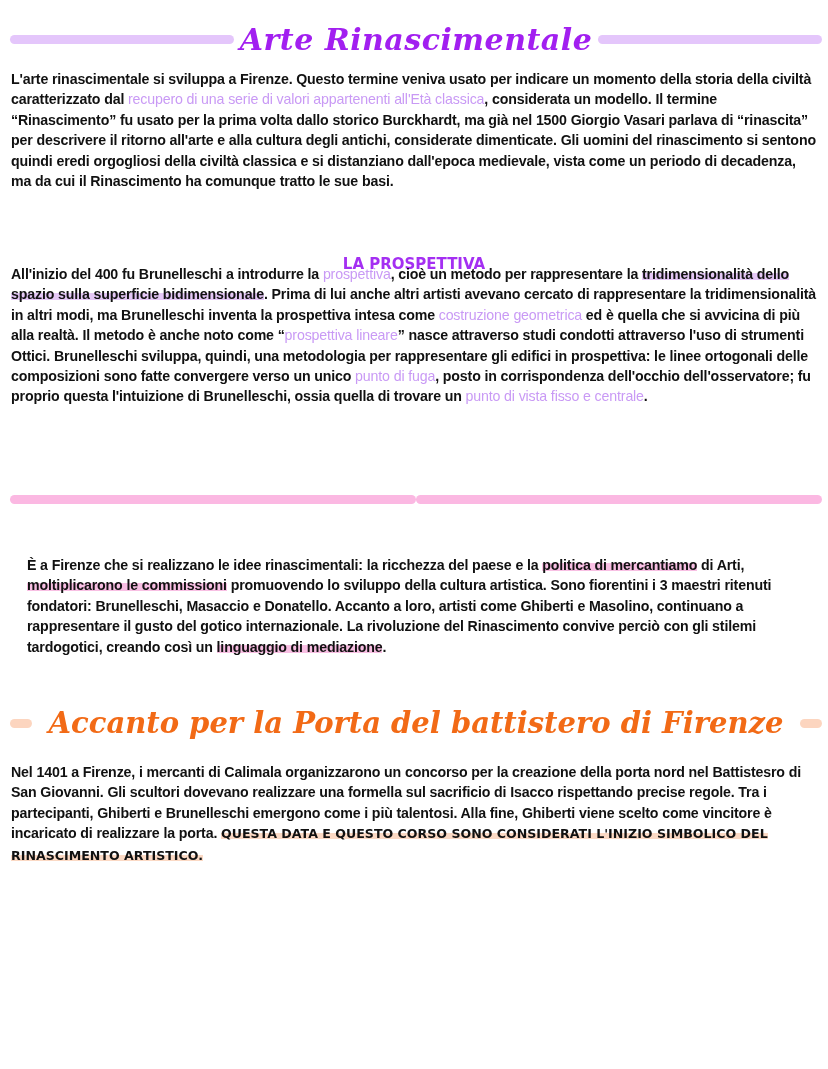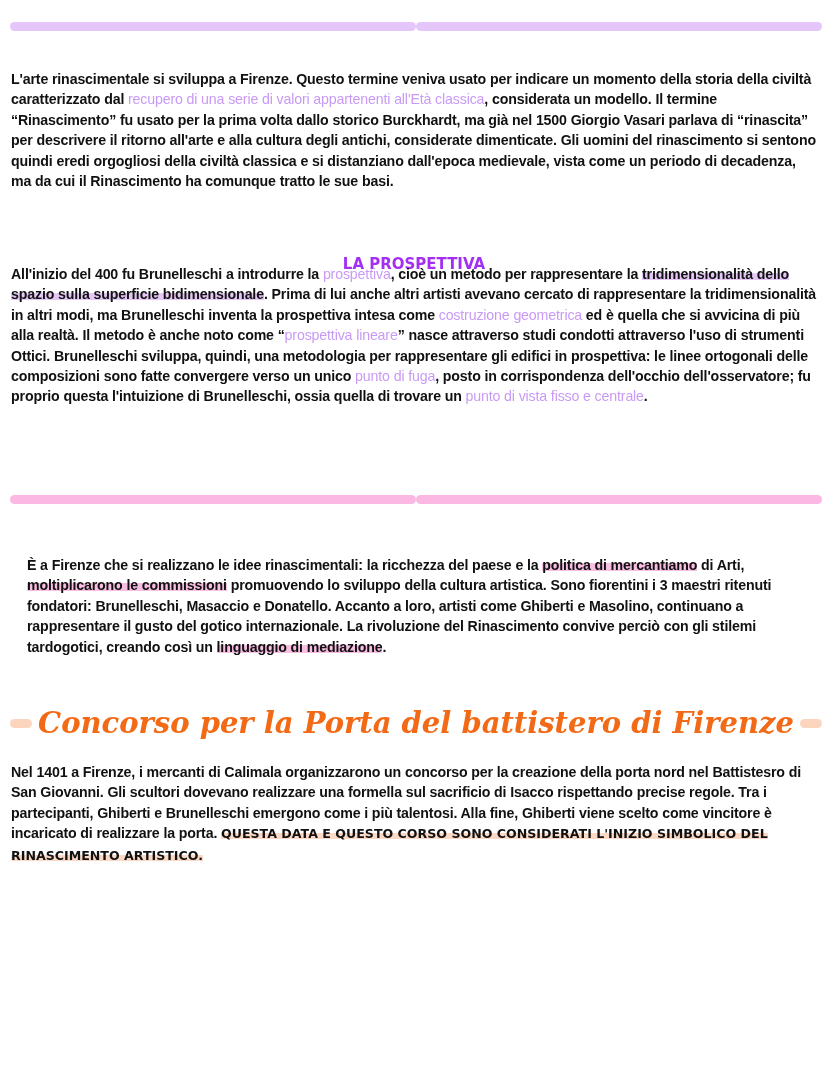"Arte Rinascimentale" div.title { html: none -> <div>Arte Rinascimentale</div> }
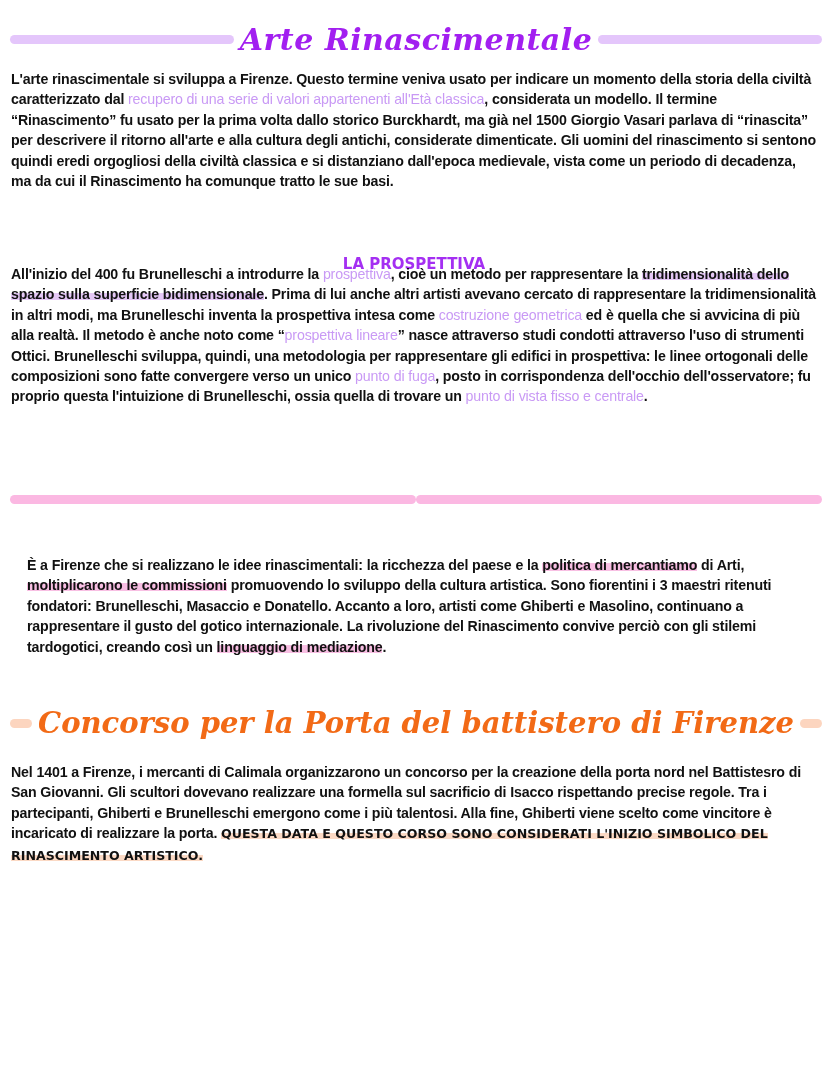"Concorso per la Porta del" div.title { text: Concorso -> Accanto }
